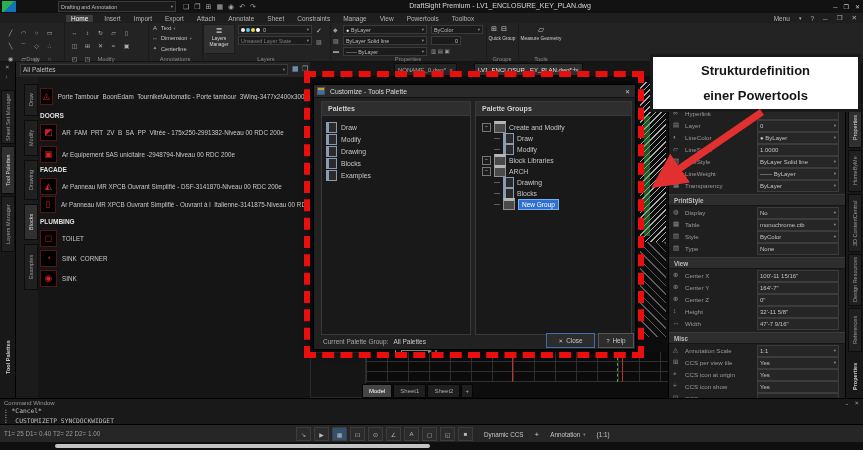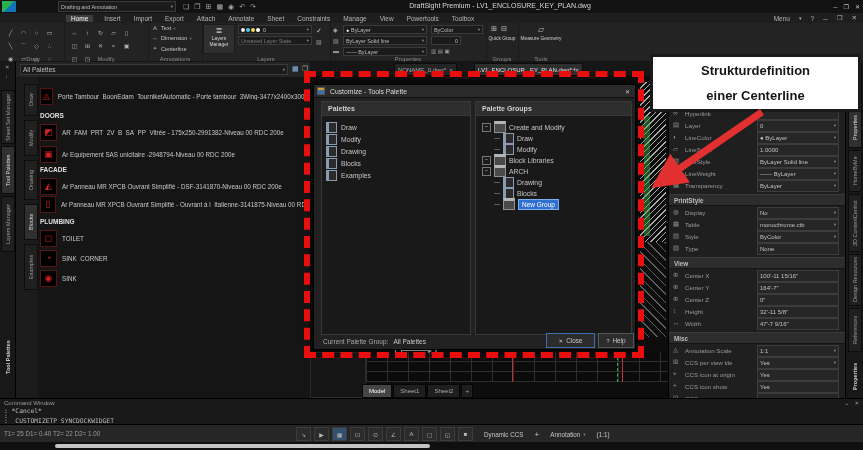"einer Centerline" div { text: Centerline -> Powertools }
